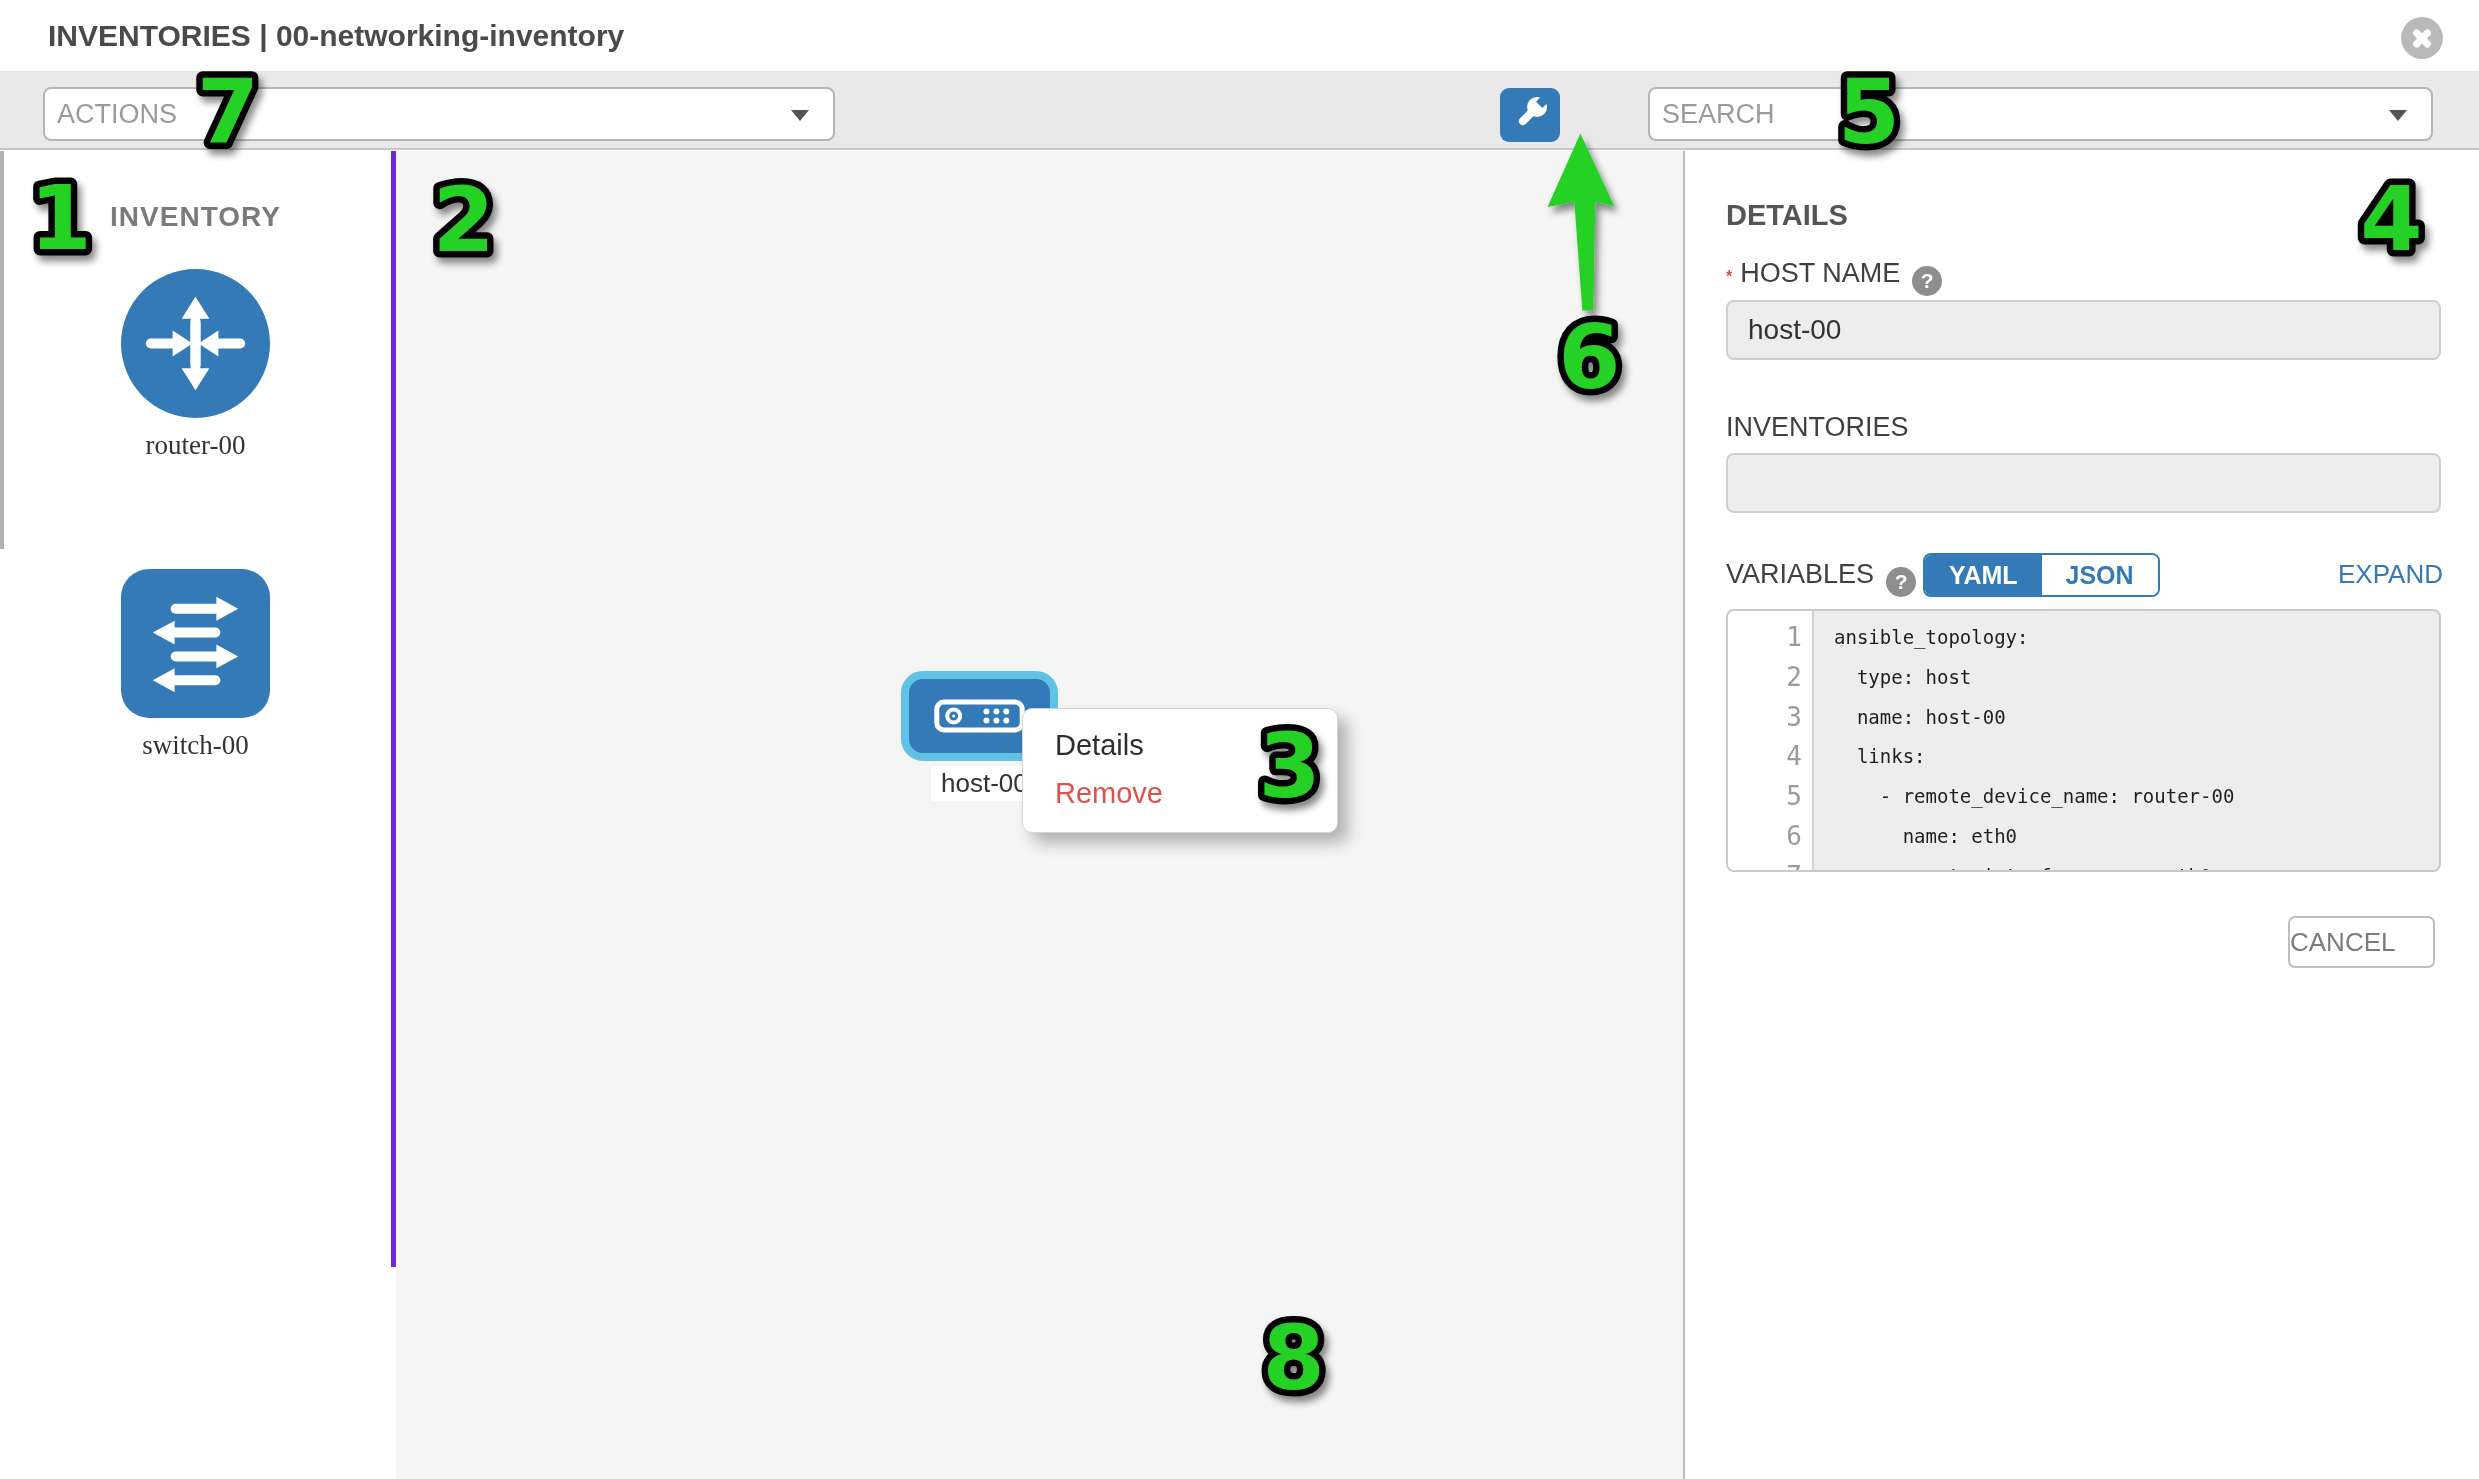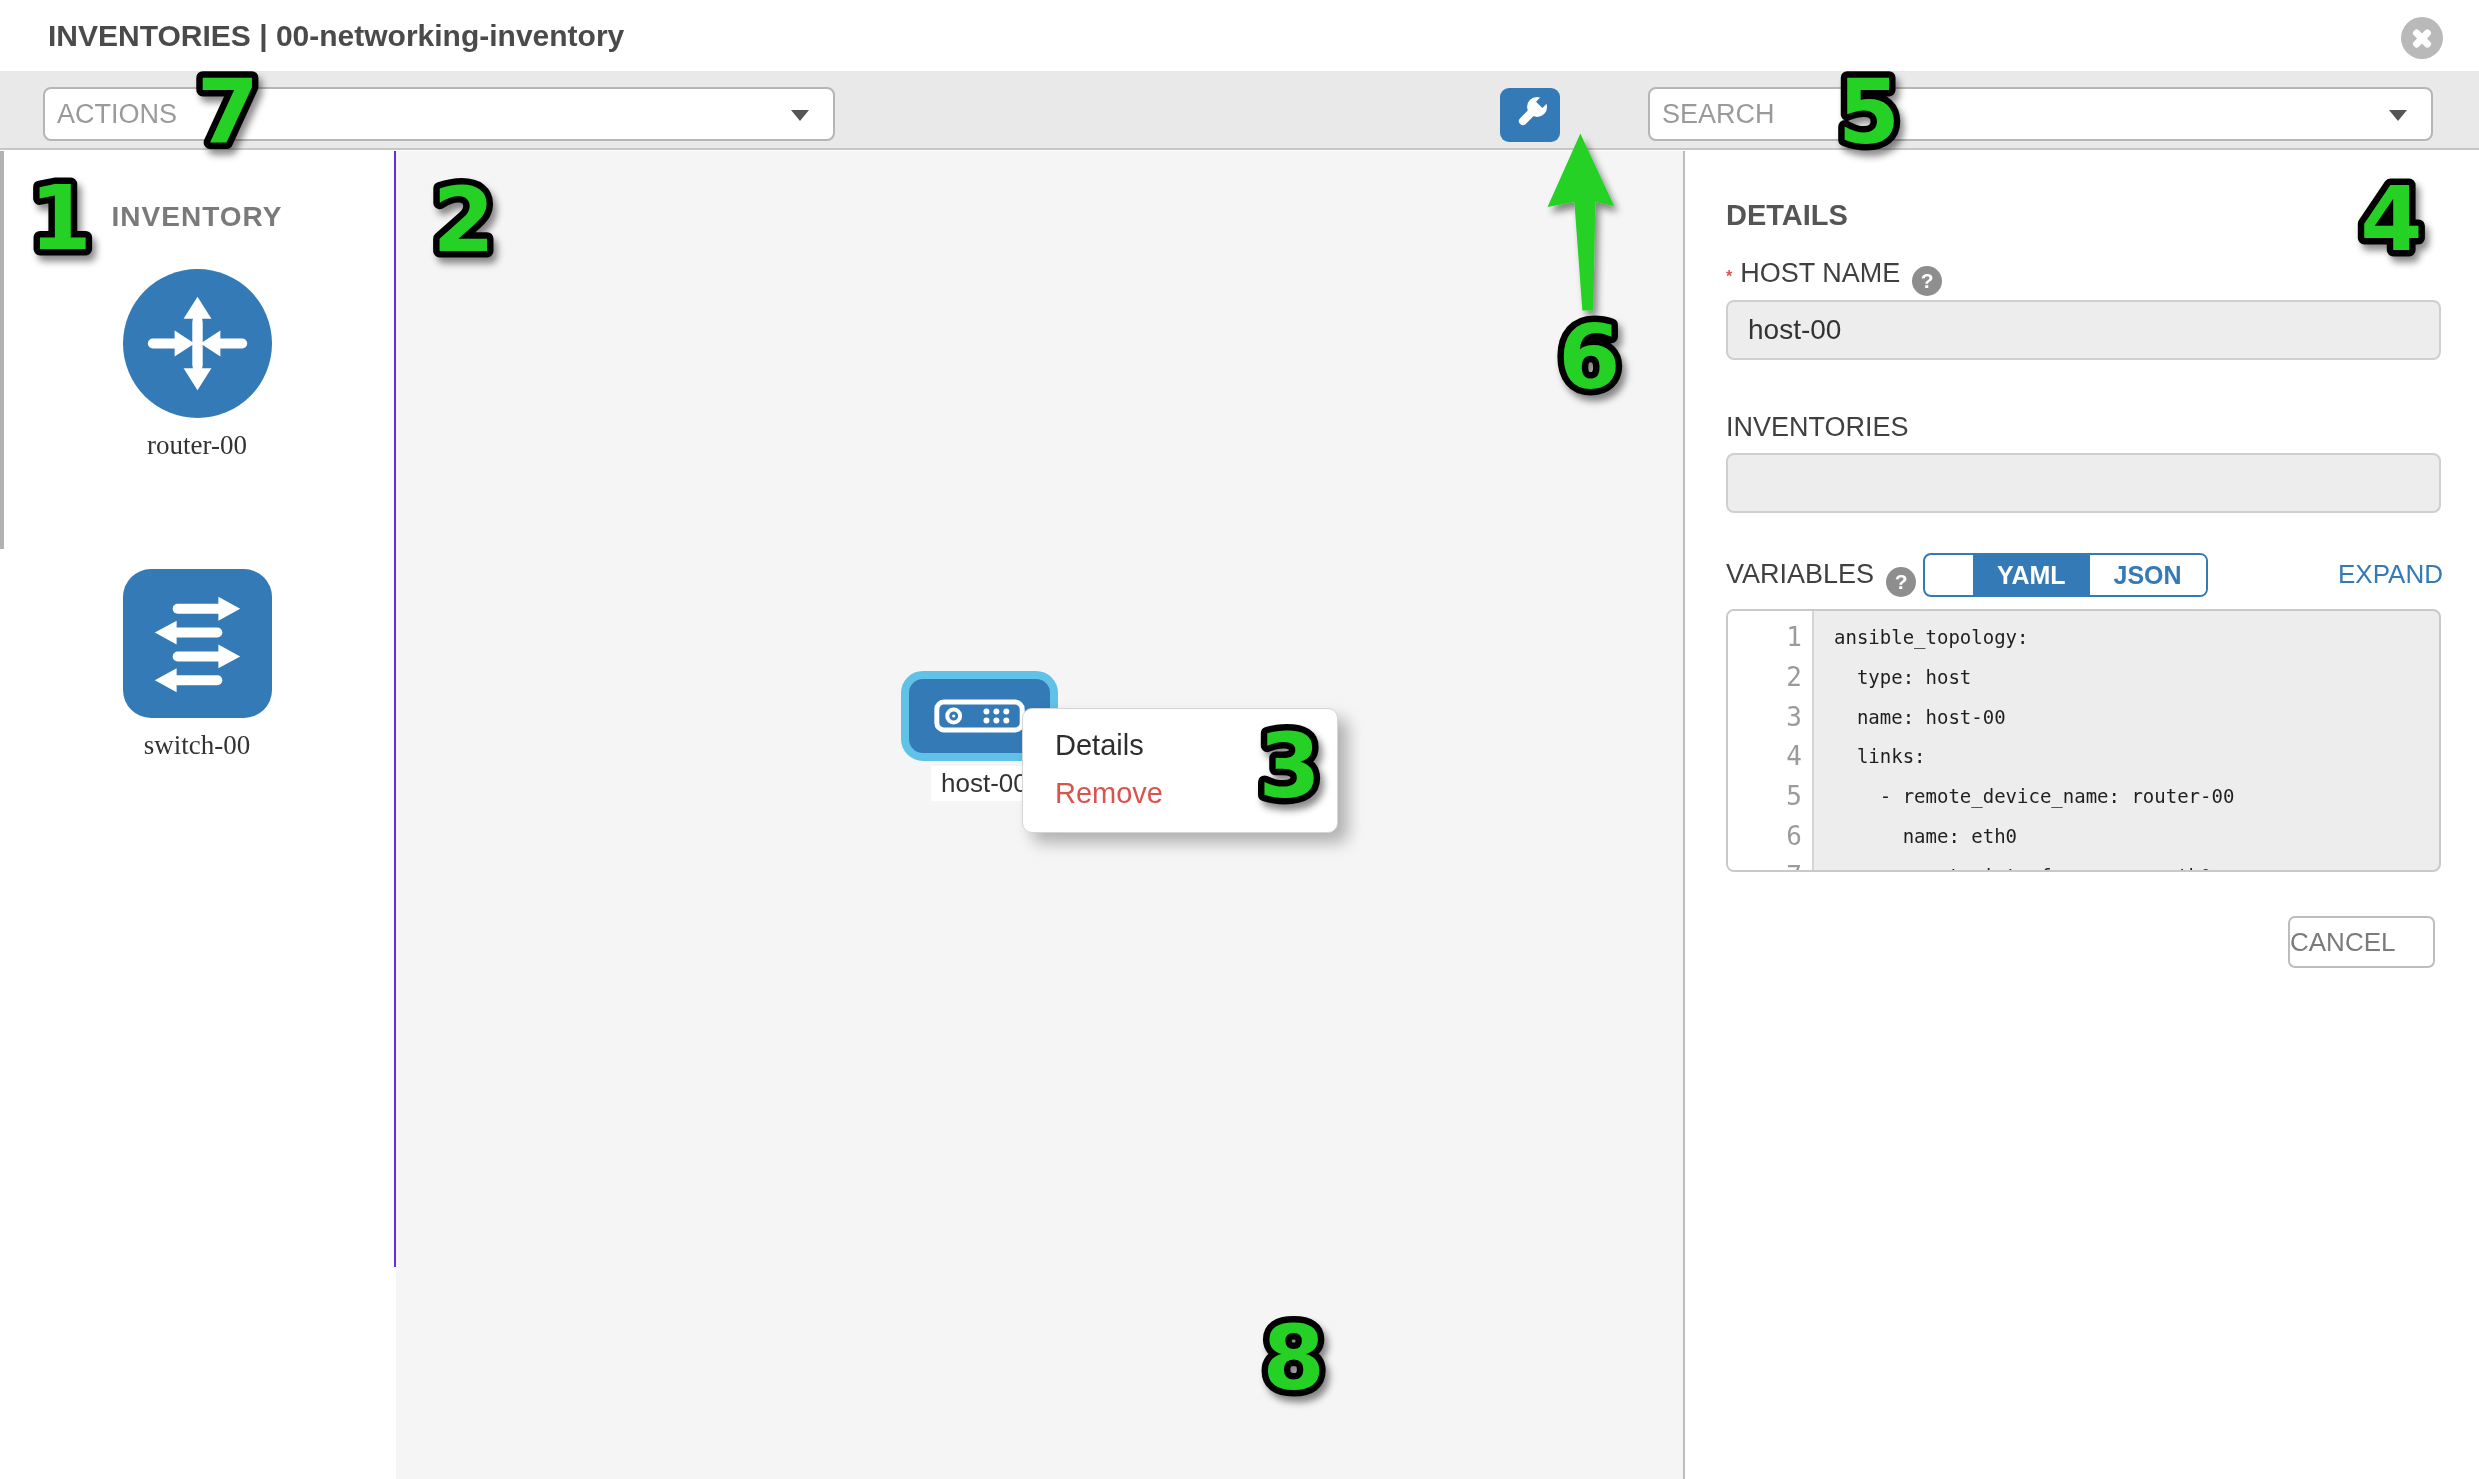"INVENTORY" .sidebar { border-right: 2px solid #6d28d9 -> 5px solid #6d28d9 }
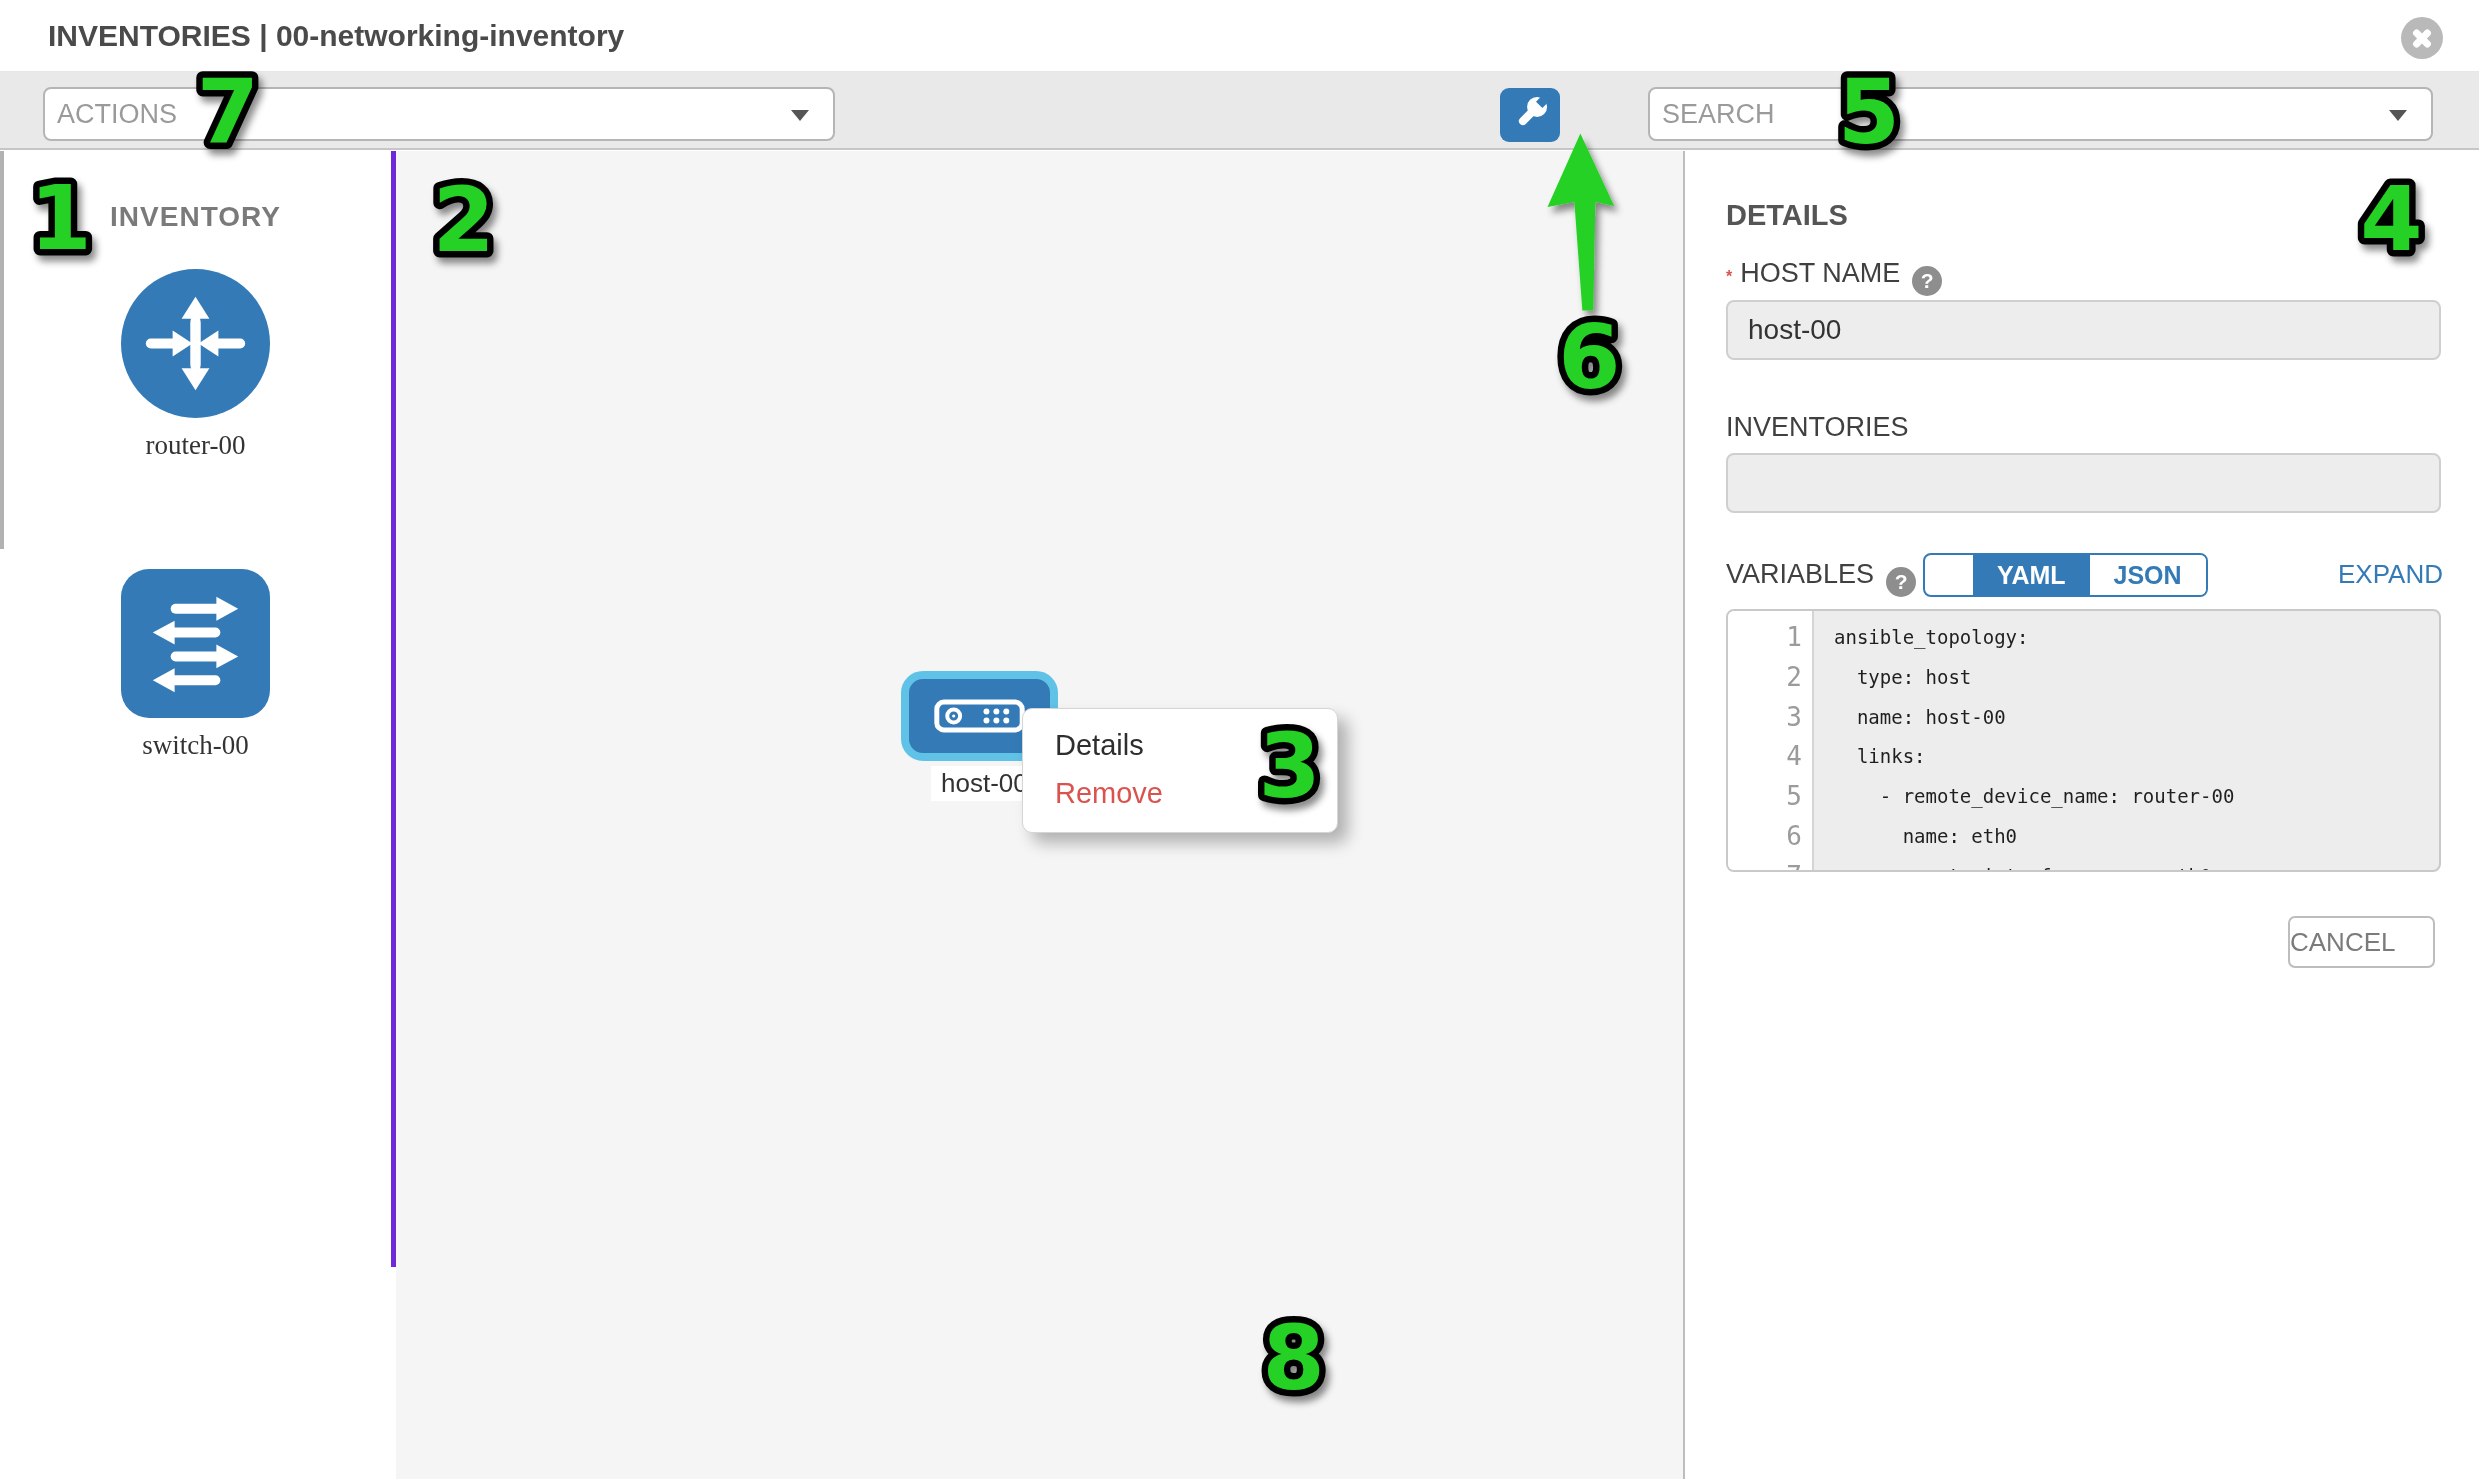"YAML" .toggle-group { padding-left: 48px -> none }
